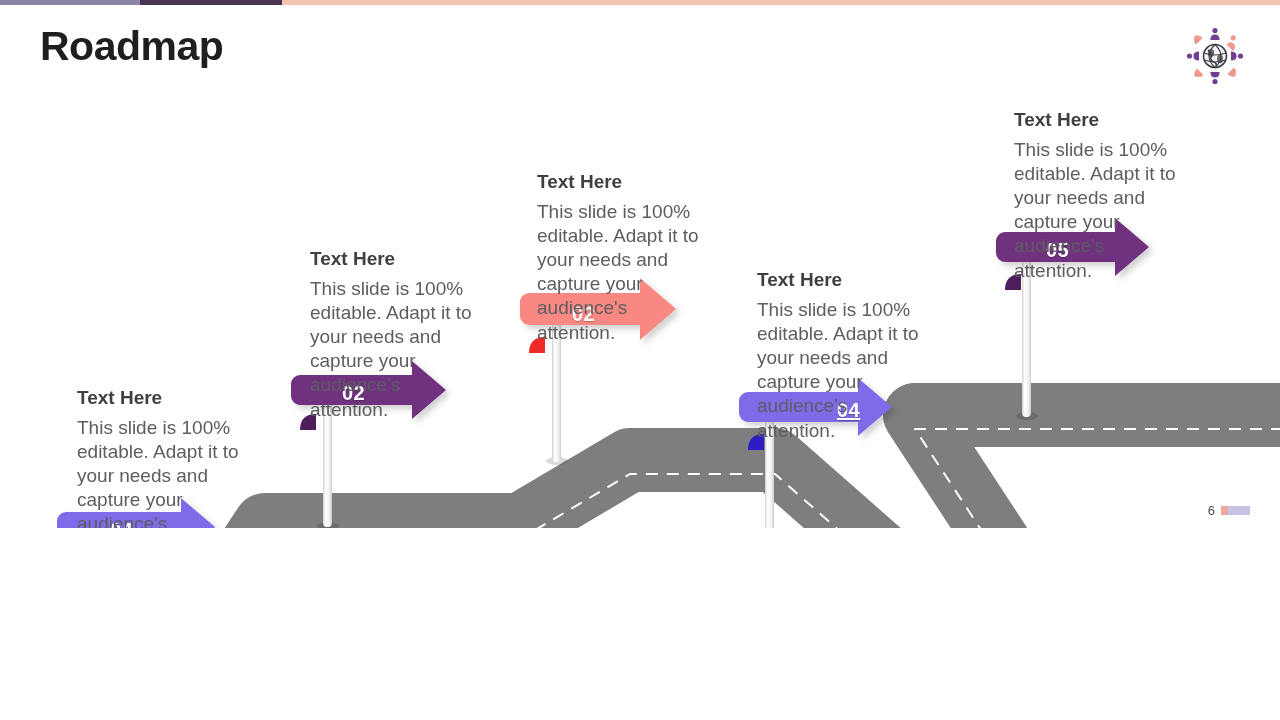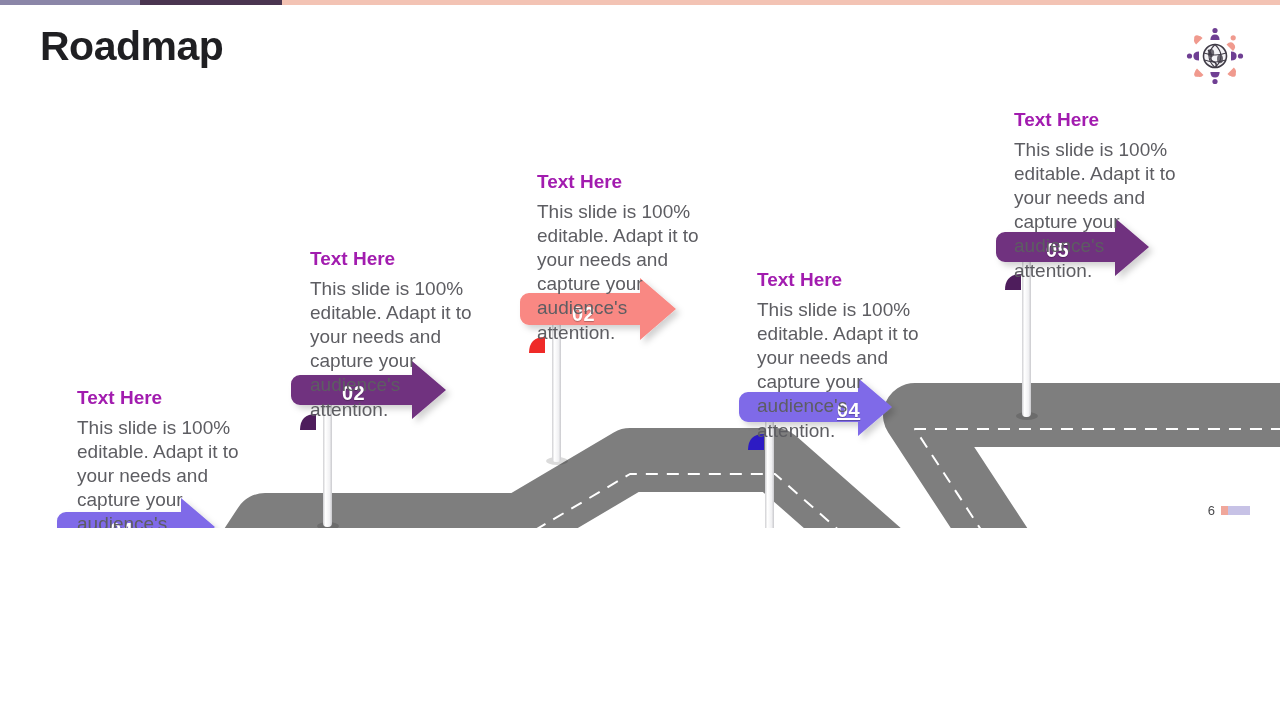"Text Here" .step-head { color: #a21caf -> #404040 }
